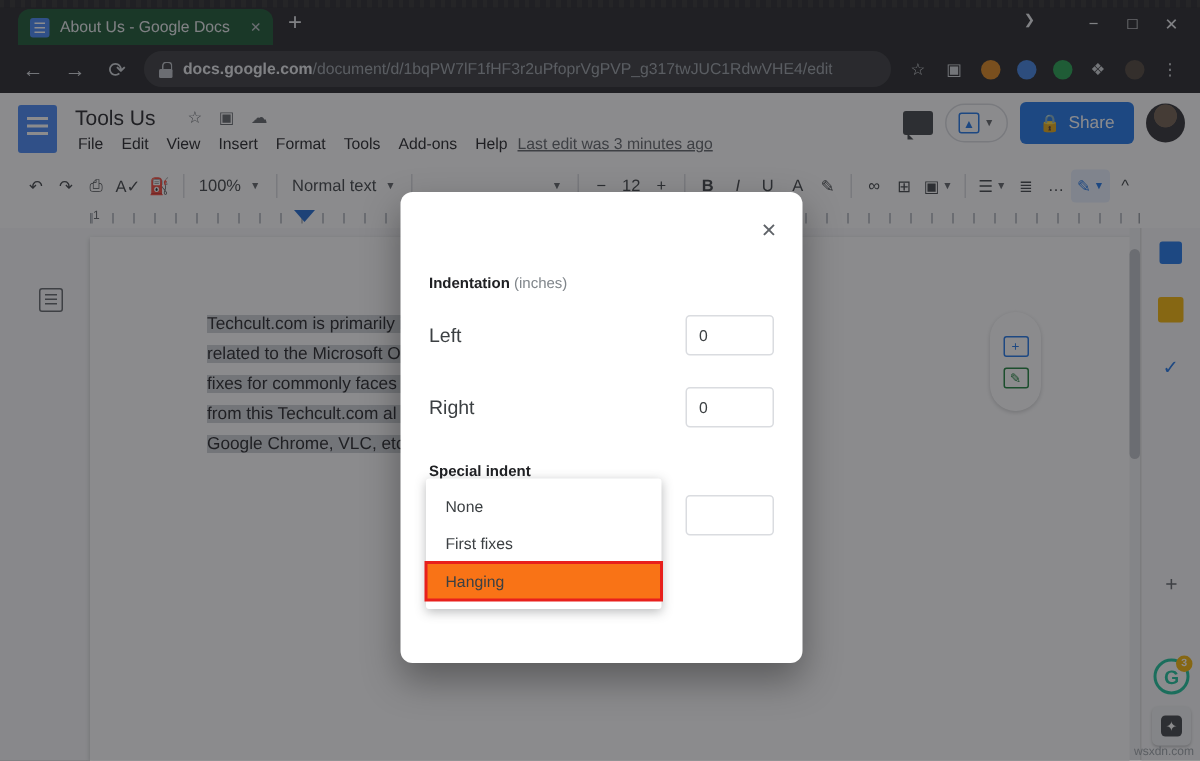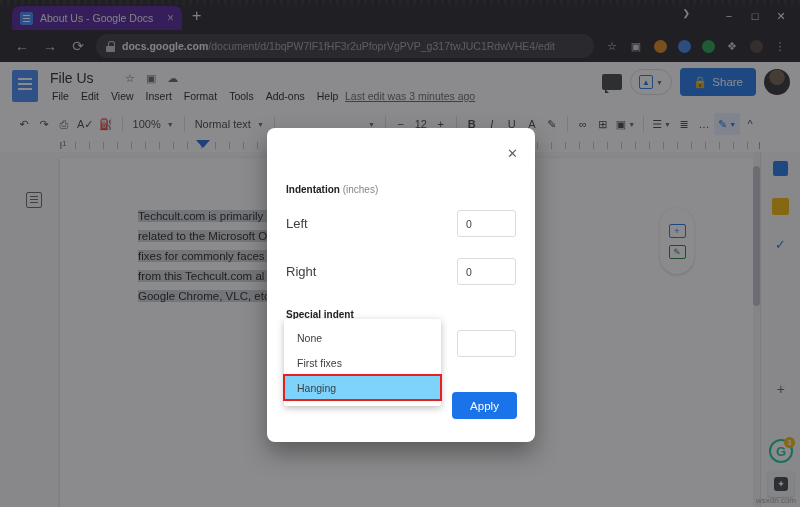"About Us - Google Docs" .tab { background: #4c1d95 -> #14532d }
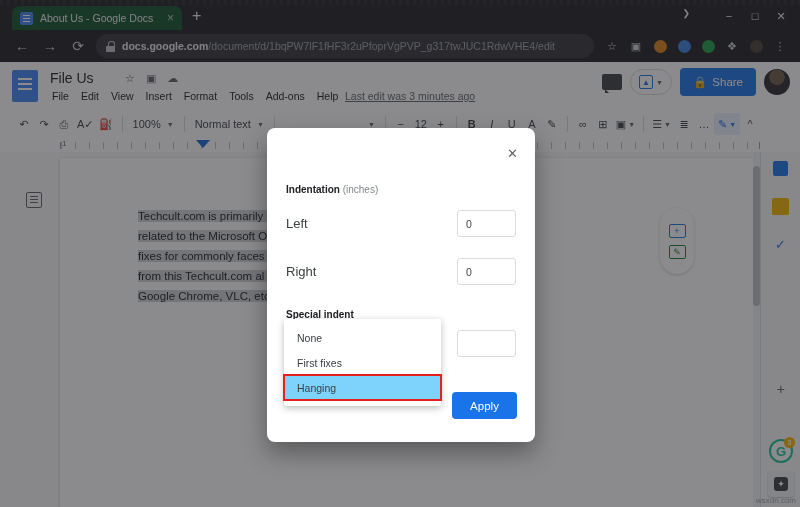"File Us" div.doc-title { text: File -> Tools }
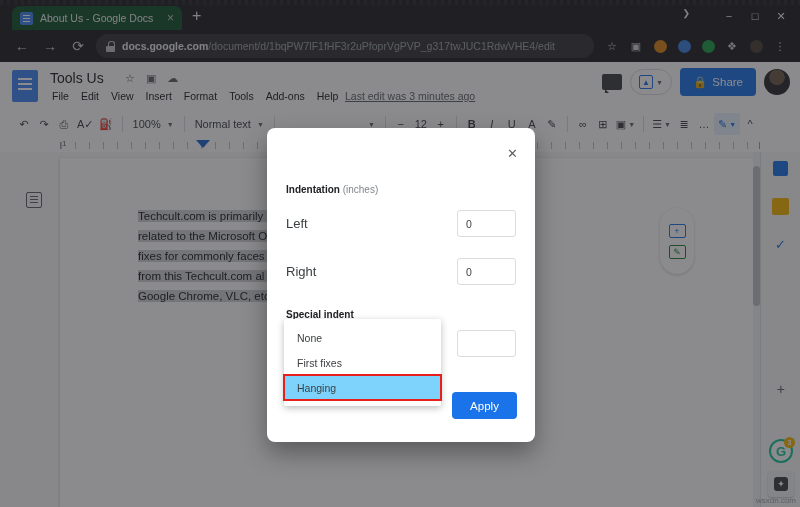"Hanging" .dd-item.sel { background: #7dd3fc -> #f97316 }
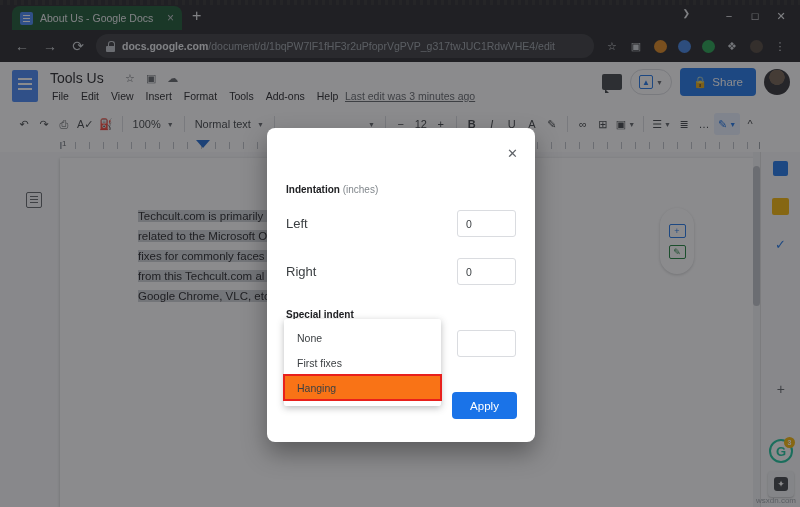"Apply" div.apply-btn { html: <div>Apply</div> -> none }
